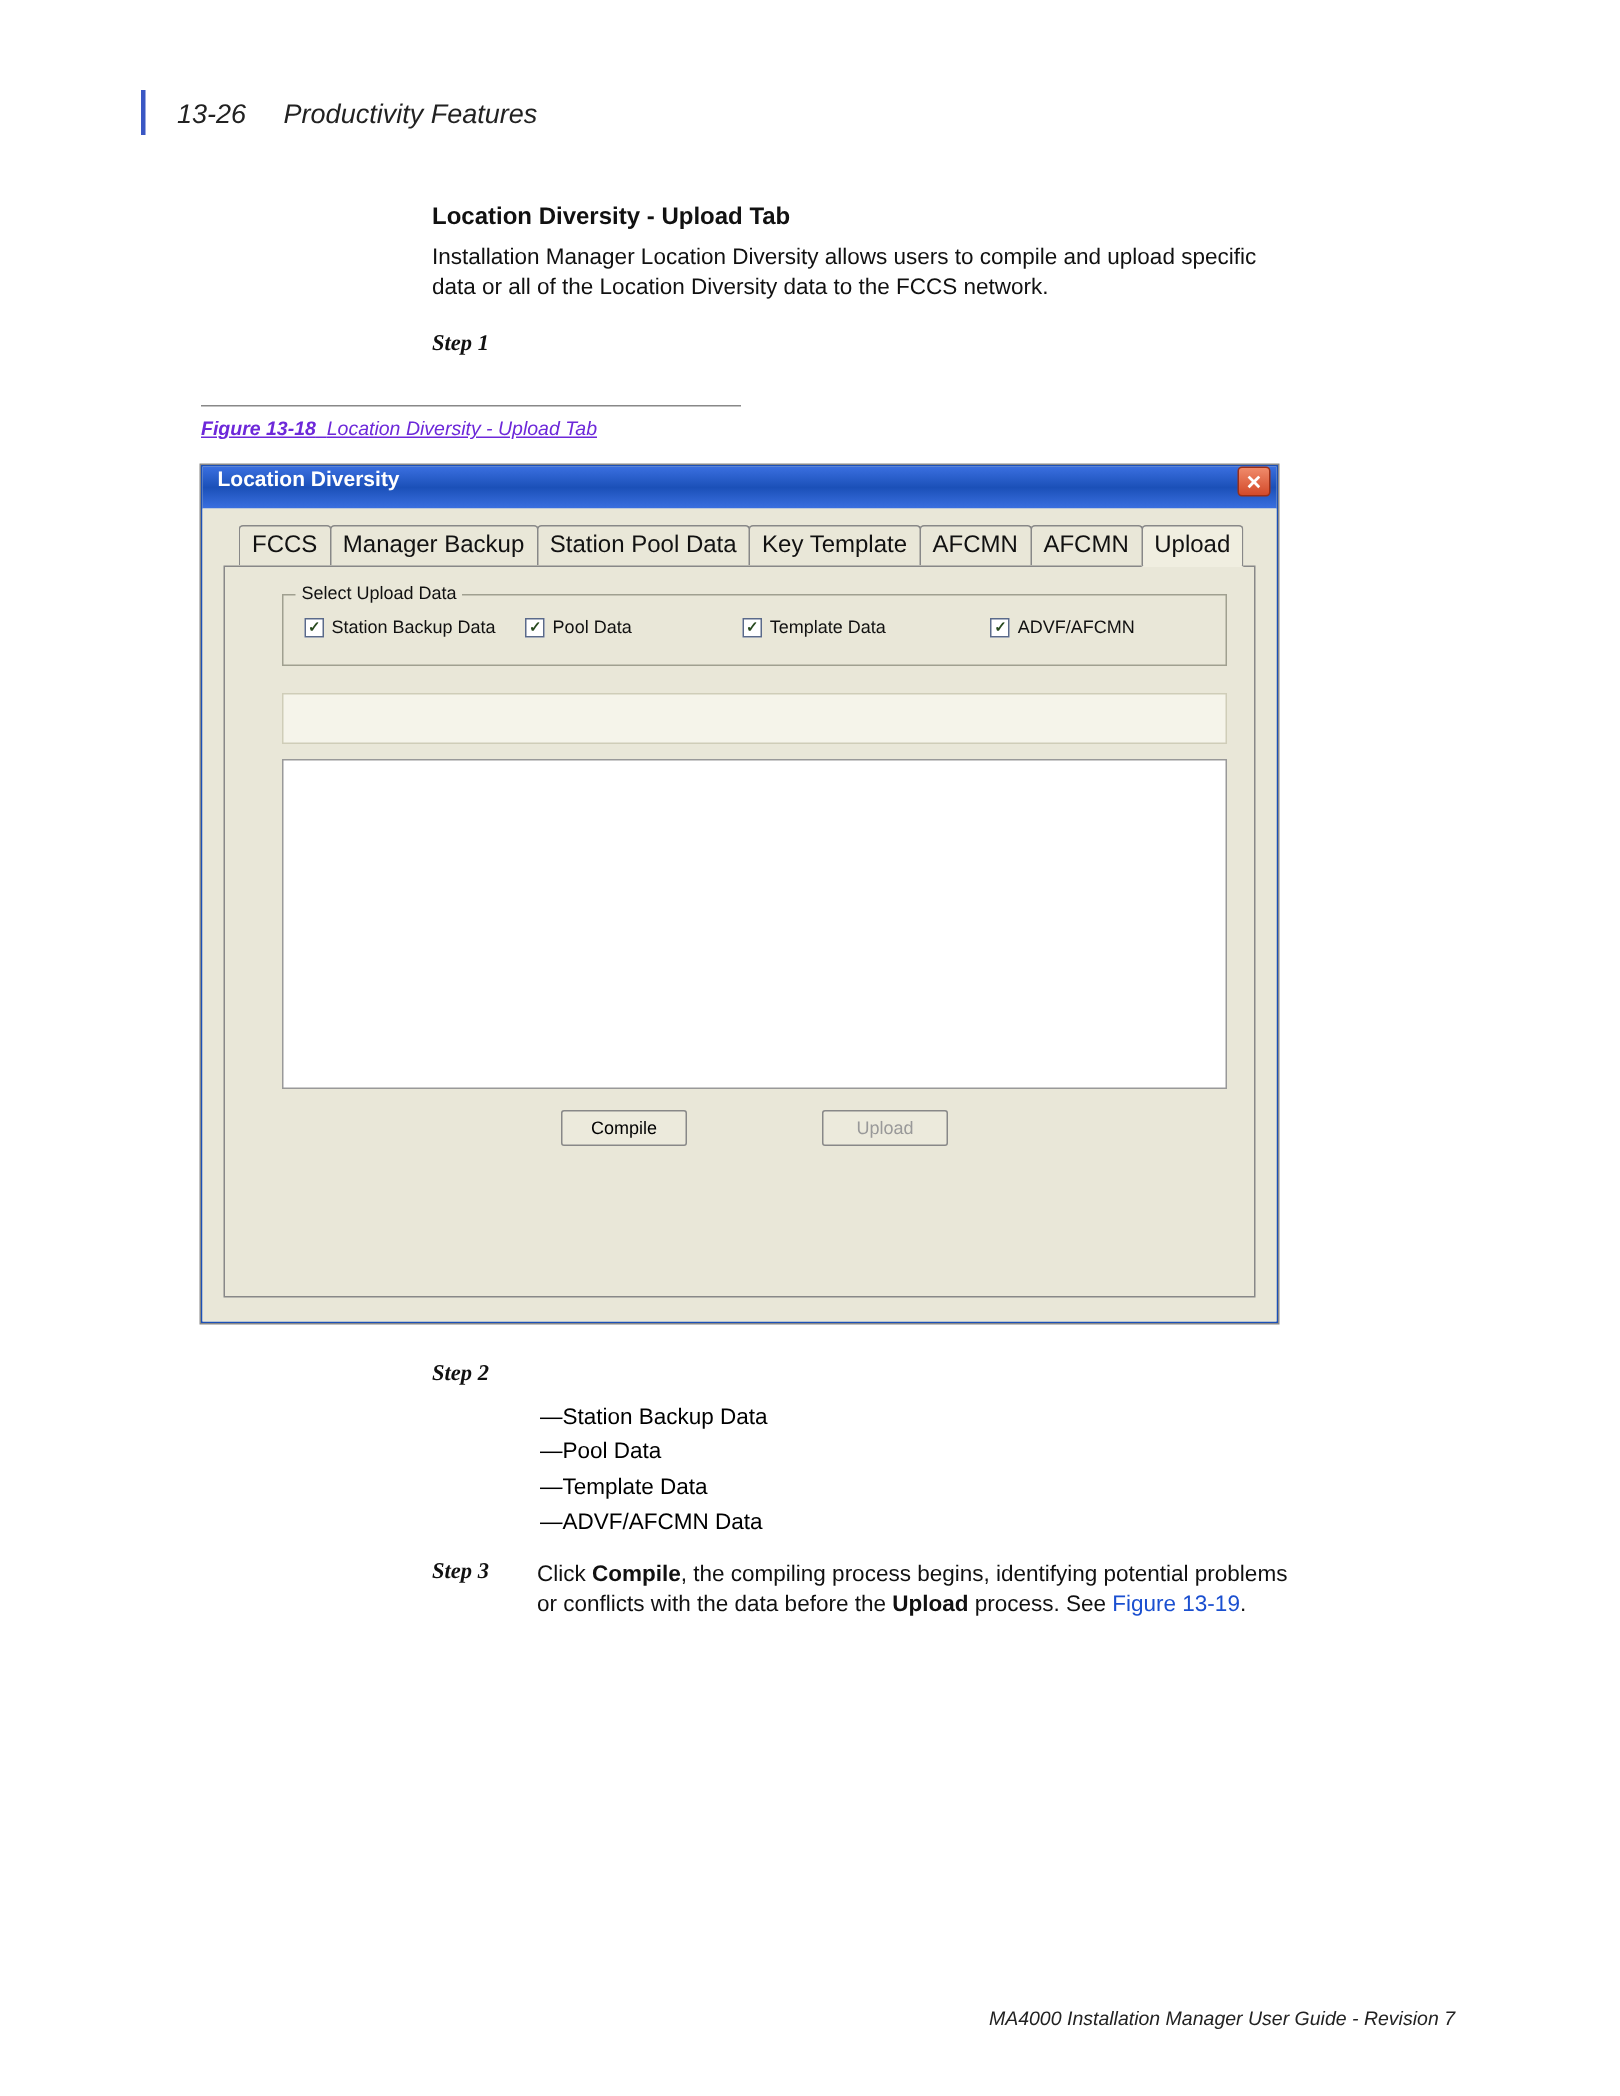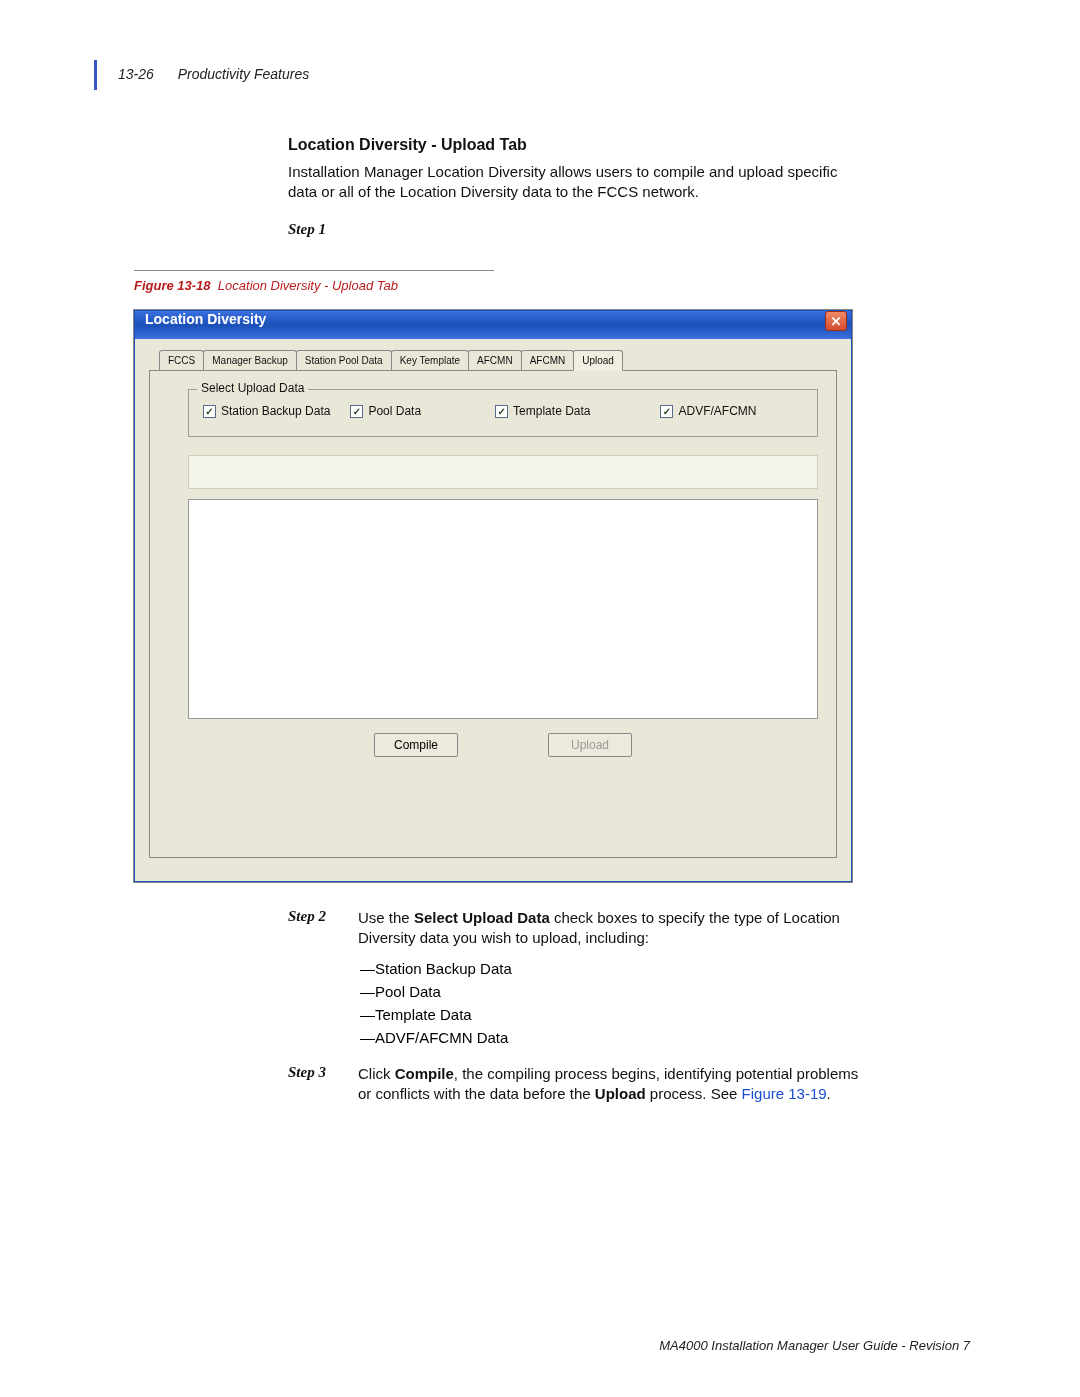"13-26 Productivity Features" .running-head { font-size: 14px -> 18px }
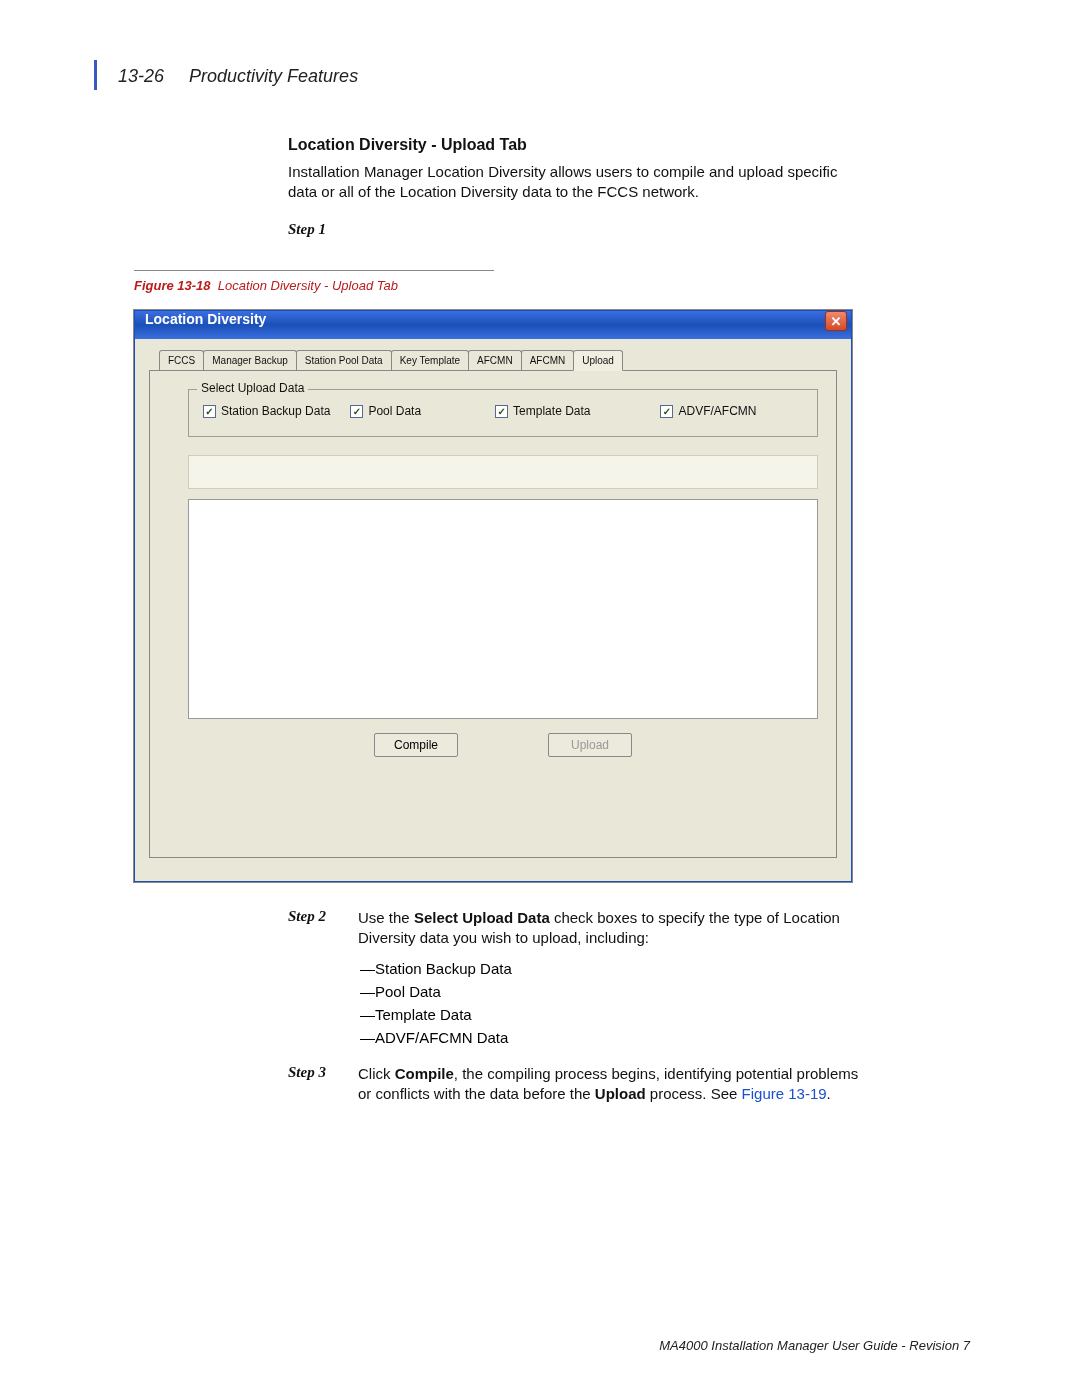"Figure 13-18 Location Diversity -" .fig-caption { color: #b91c1c -> #6d28d9; text-decoration: none -> underline }
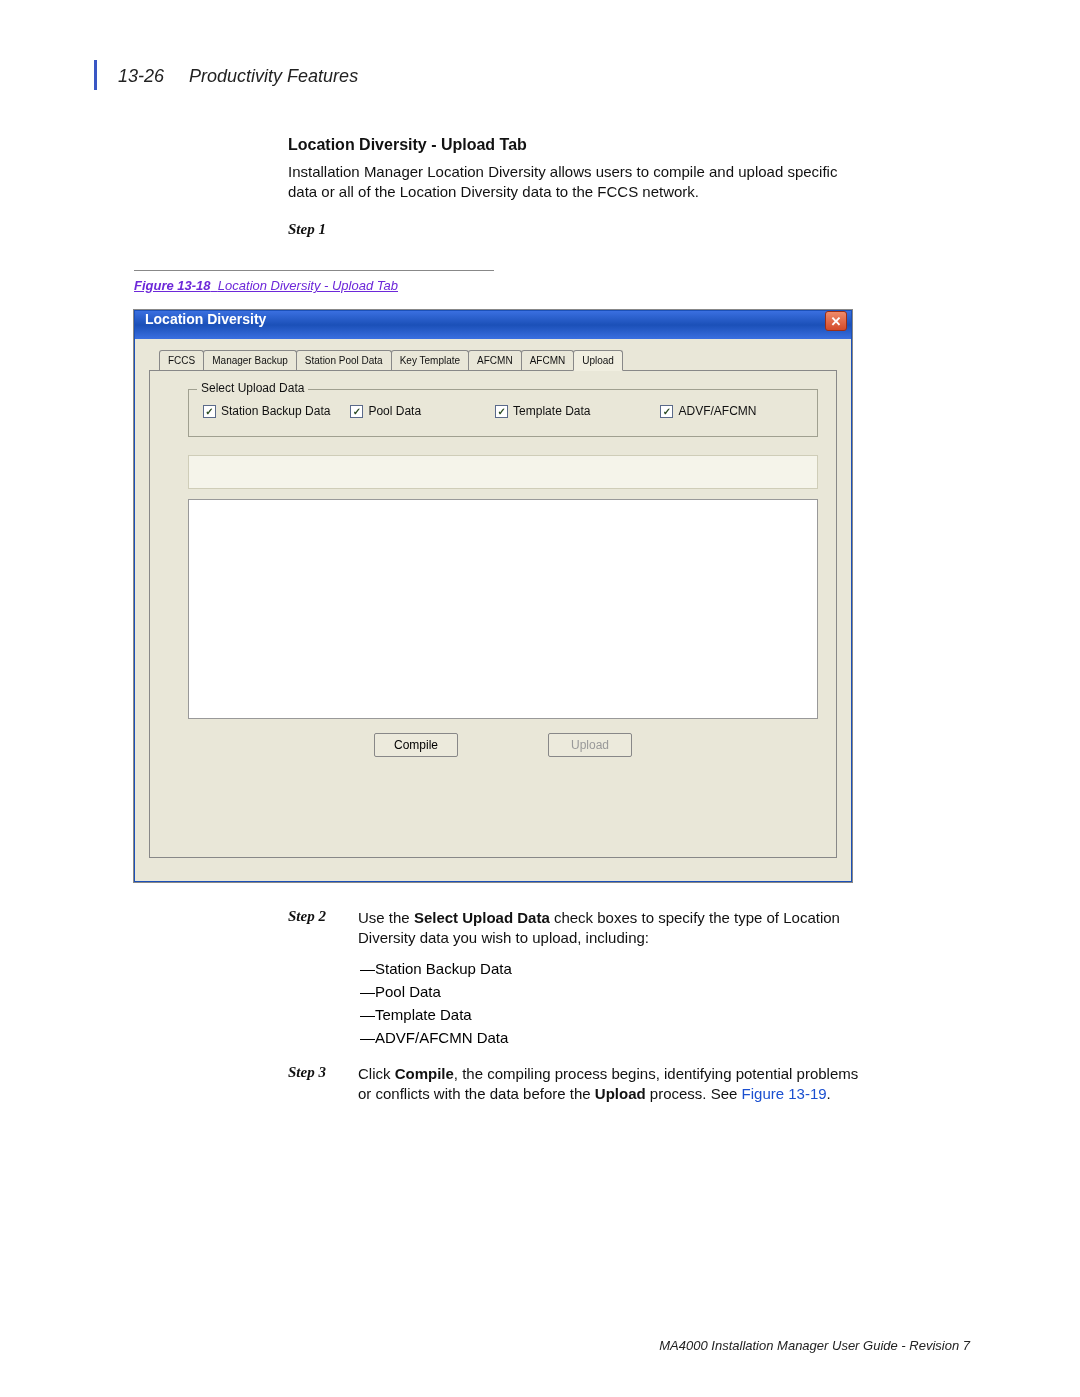"FCCS" .tab { font-size: 10px -> 16px }
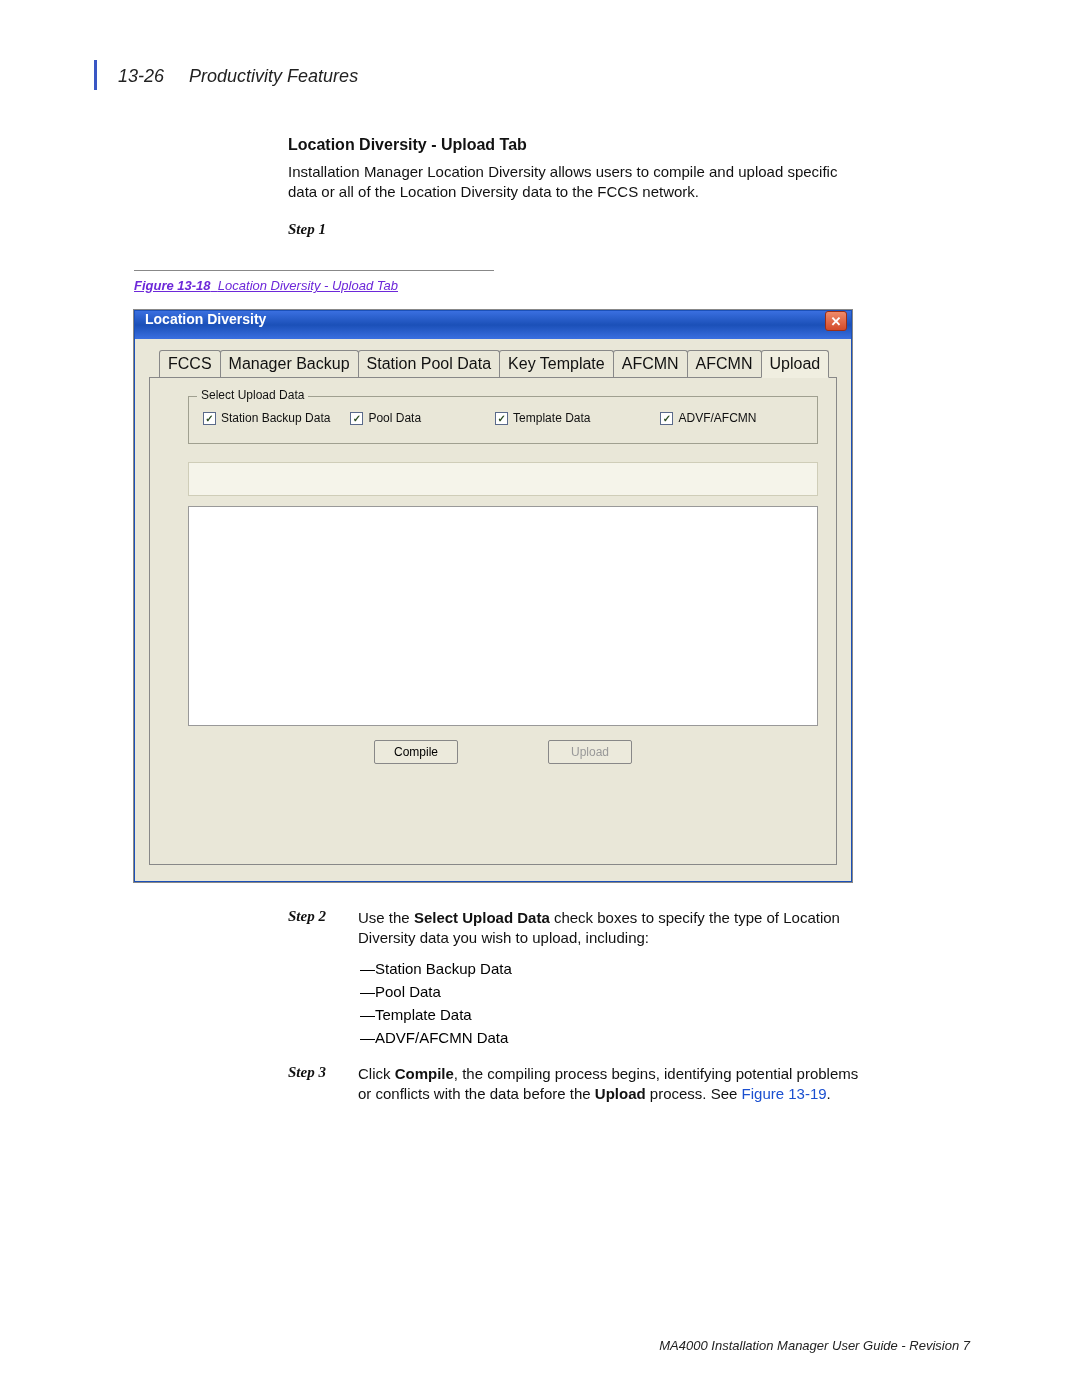"Use the Select Upload Data" span.step-body { html: <span> <span>Use the </span><b>Select Upload Data</b><span> check boxes to specify the type of Location Diversity data you wish to upload, including:</span> </span> -> none }
